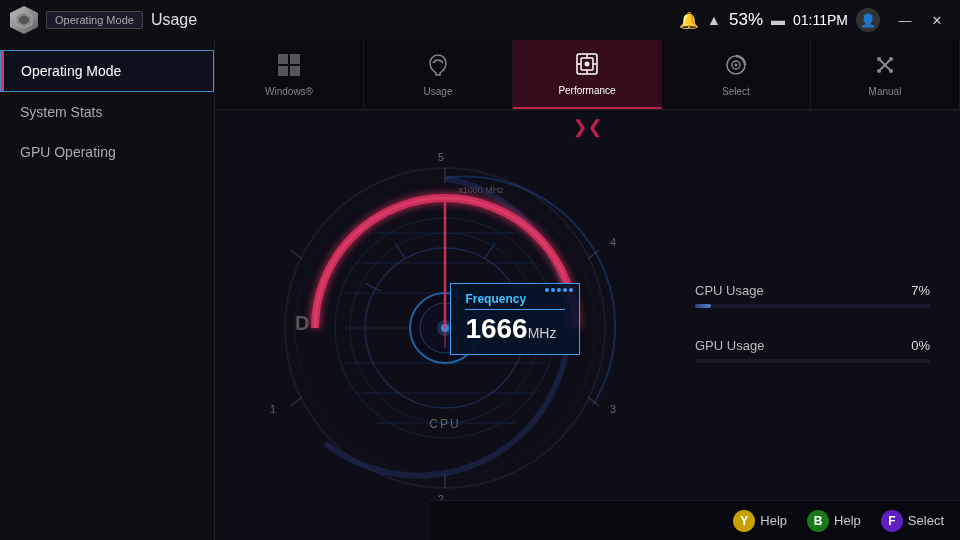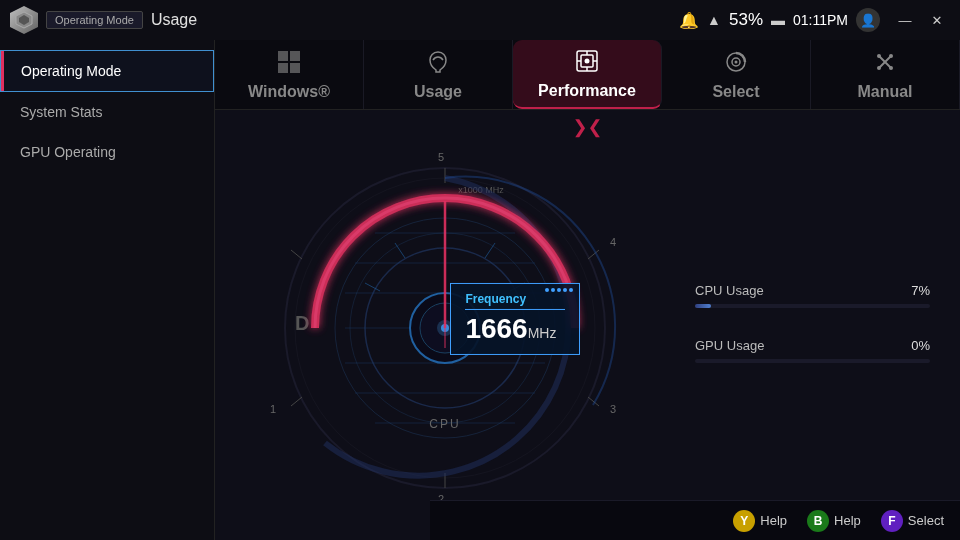"Windows®" .mode-tab .tab-label { font-size: 16px -> 10px; font-weight: bold -> none }
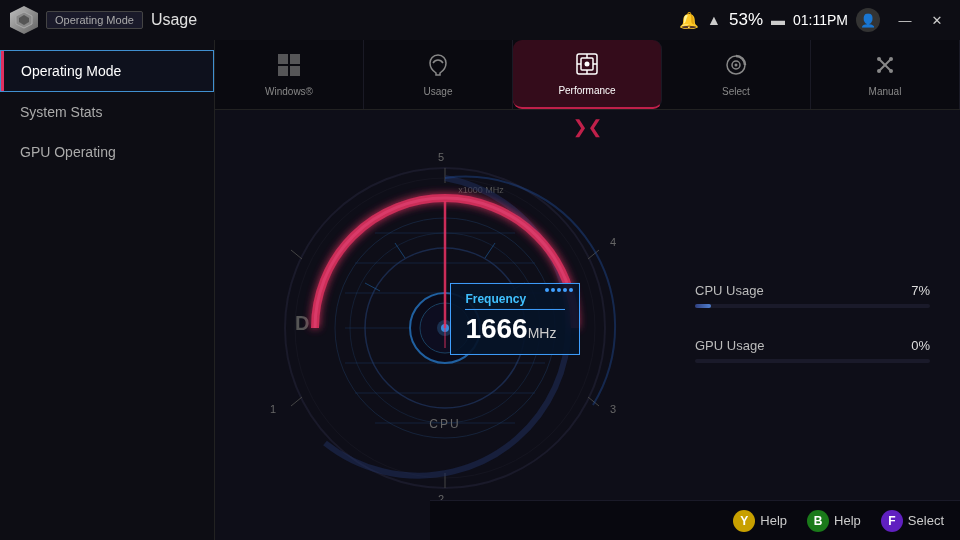"Performance" .mode-tab.active { border-radius: 9px -> none }
